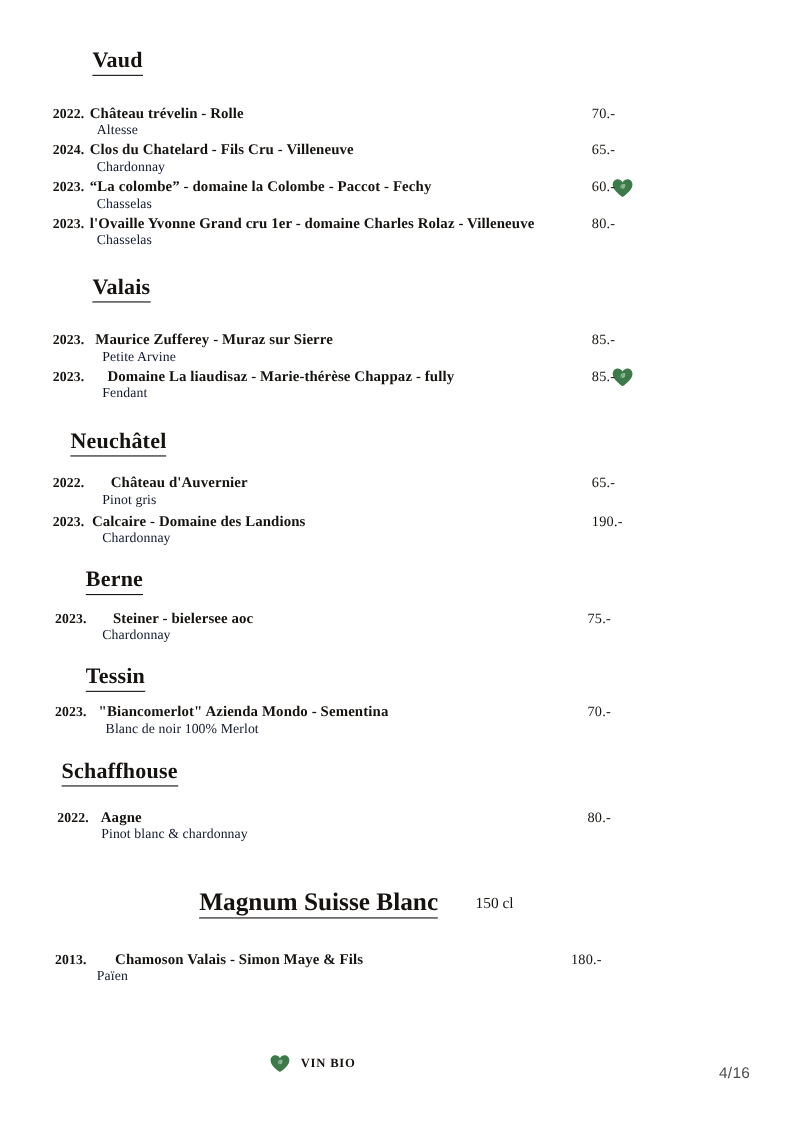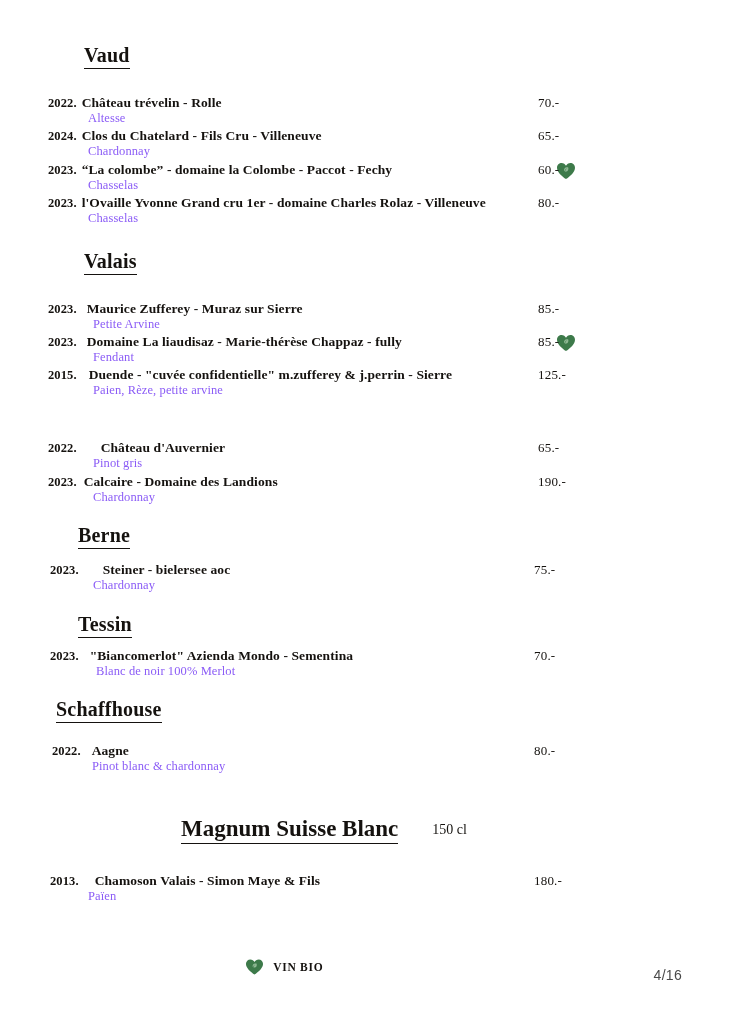"Altesse" .grape { color: #8b5cf6 -> #0f172a }
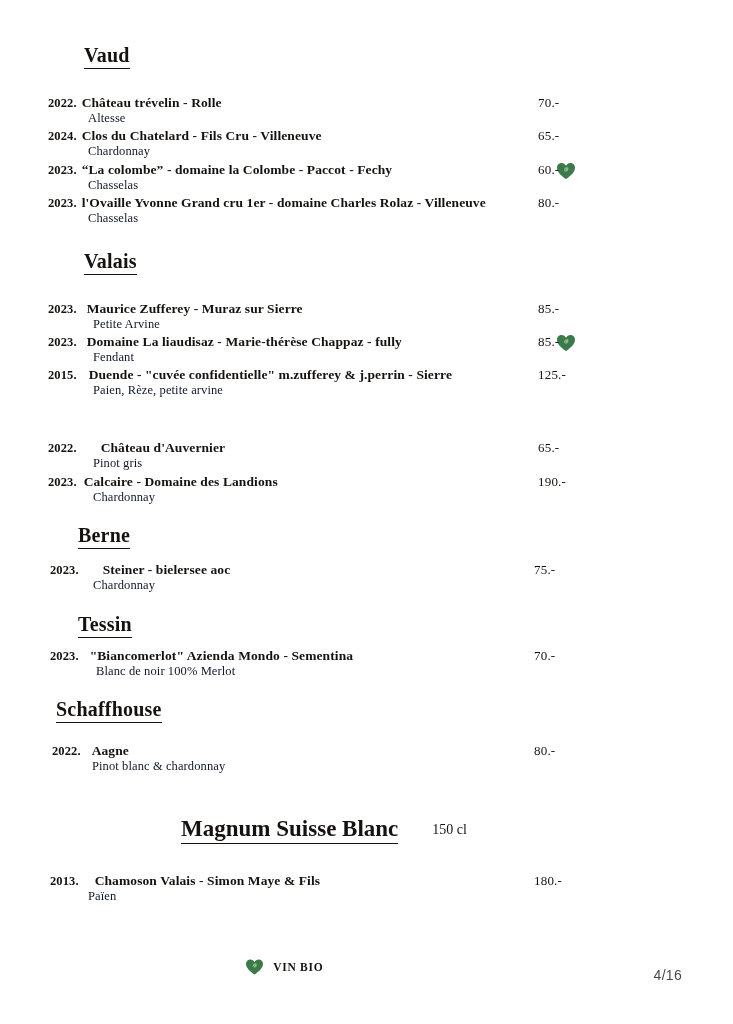"Domaine La liaudisaz - Marie-thérèse" span.wine-name { margin-left: 10px -> 21px }
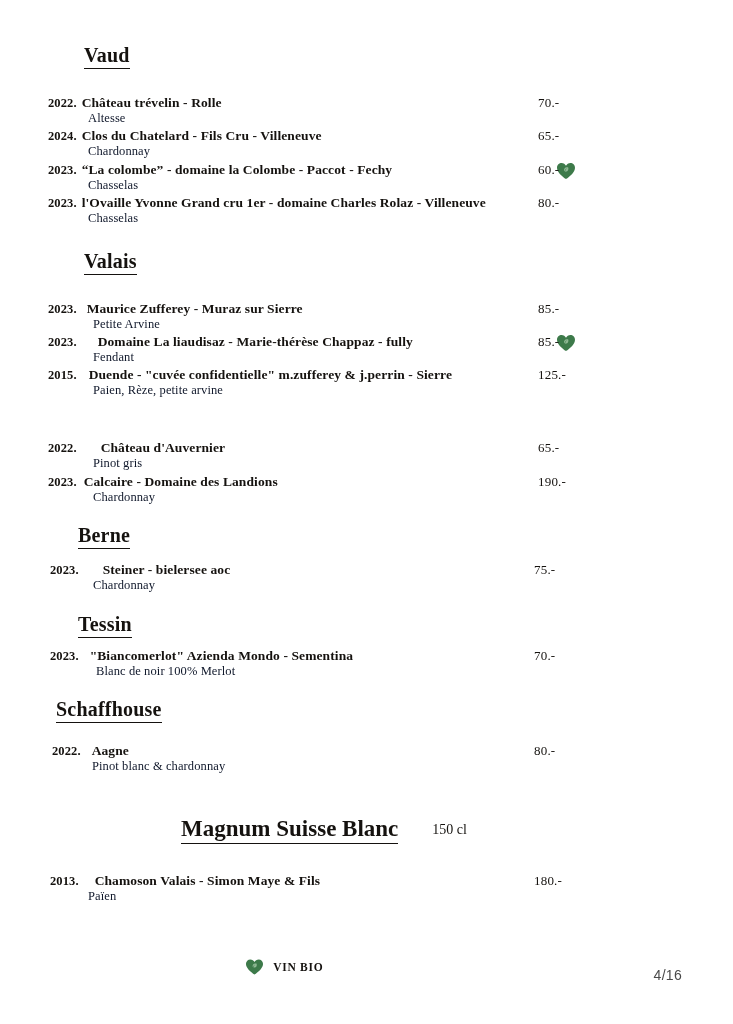"2015." li.wine-row { html: <li> <div> <span>2015.</span> <span>Duende - "cuvée confidentielle" m.zufferey &amp; j.perrin - Sierre</span> </div> <div>Paien, Rèze, petite arvine</div> <div>125.-</div> </li> -> none }
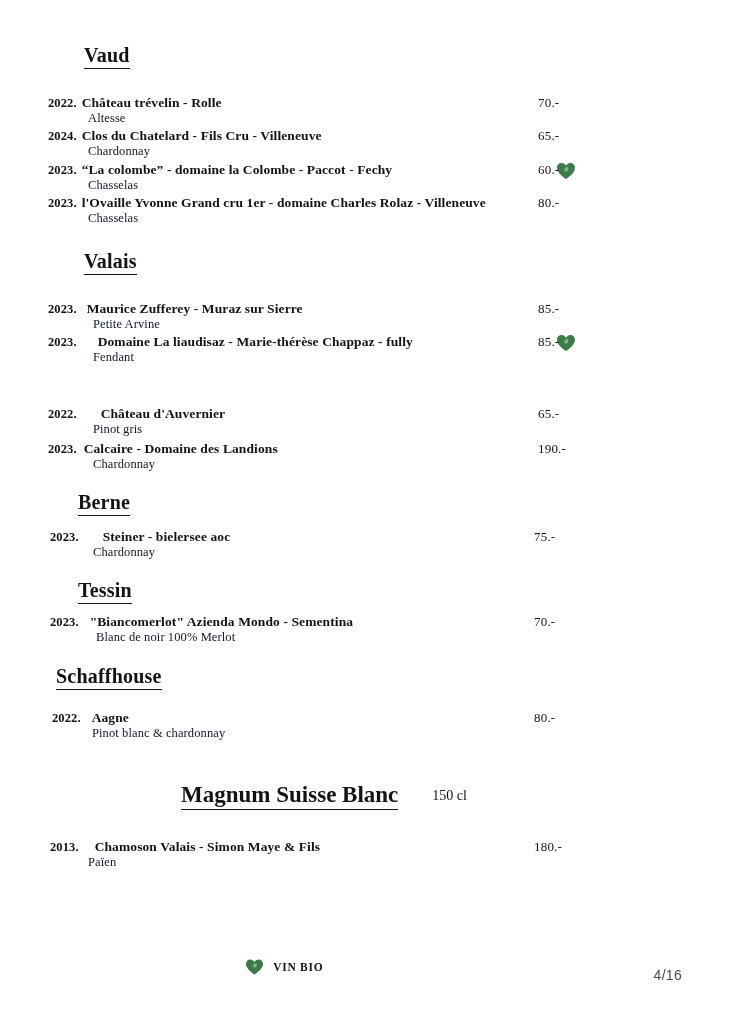"Neuchâtel" div.section-head { html: none -> <div> <span>Neuchâtel</span> </div> }
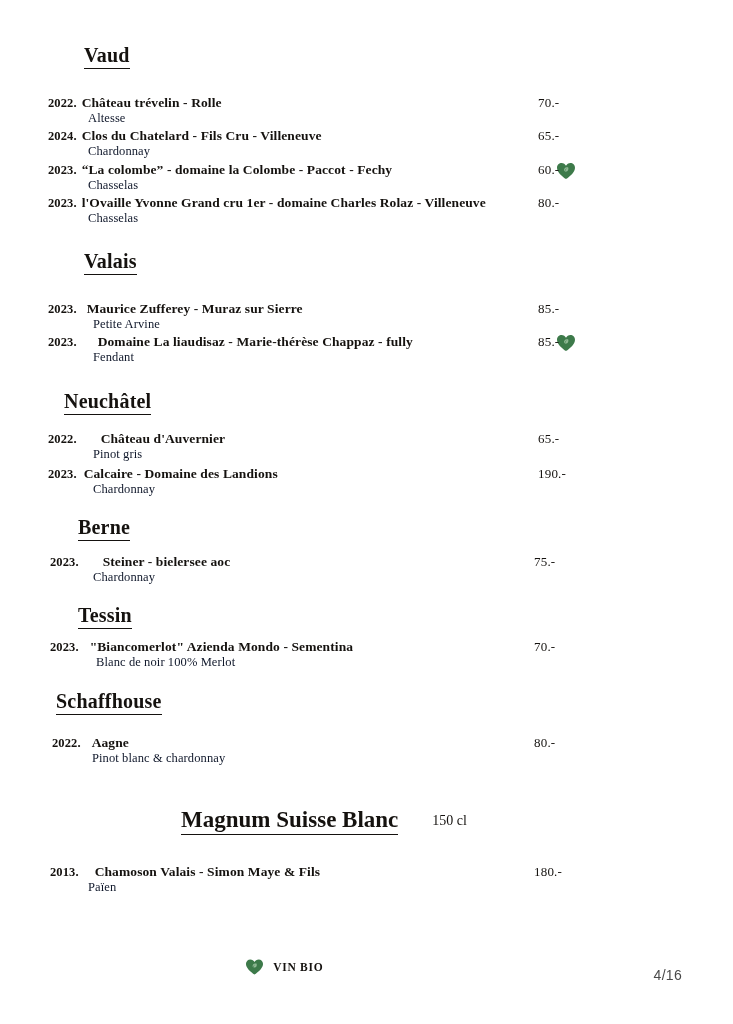"Chamoson Valais - Simon Maye" span.wine-name { margin-left: 16px -> 26px }
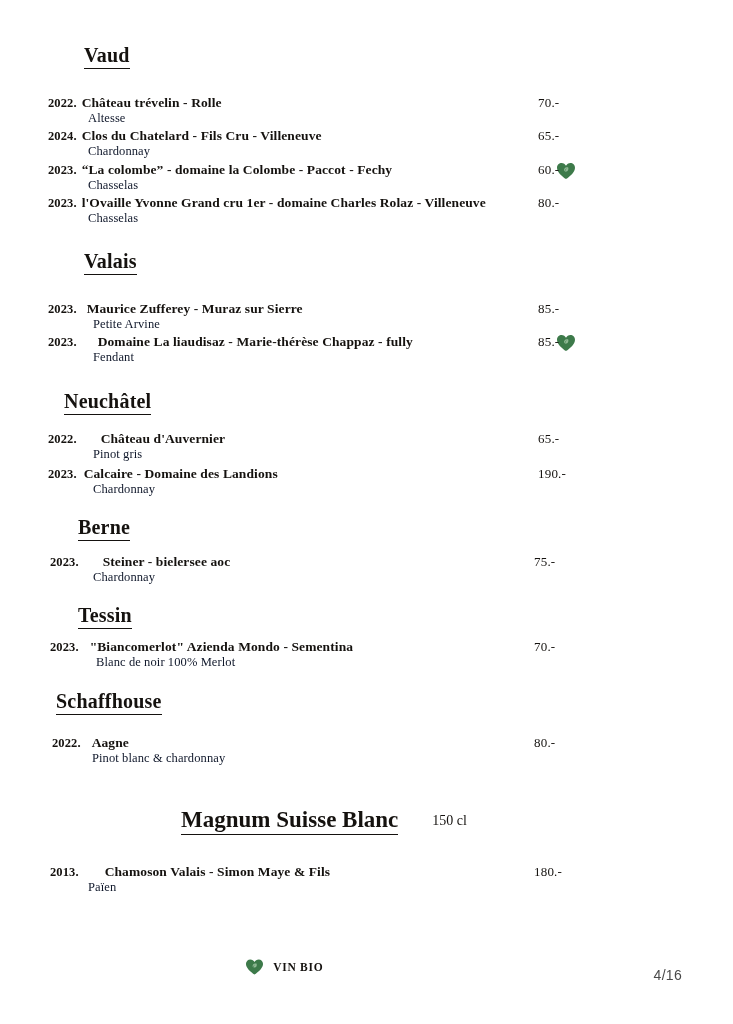"180.-" div.price { right: 4px -> 19px }
